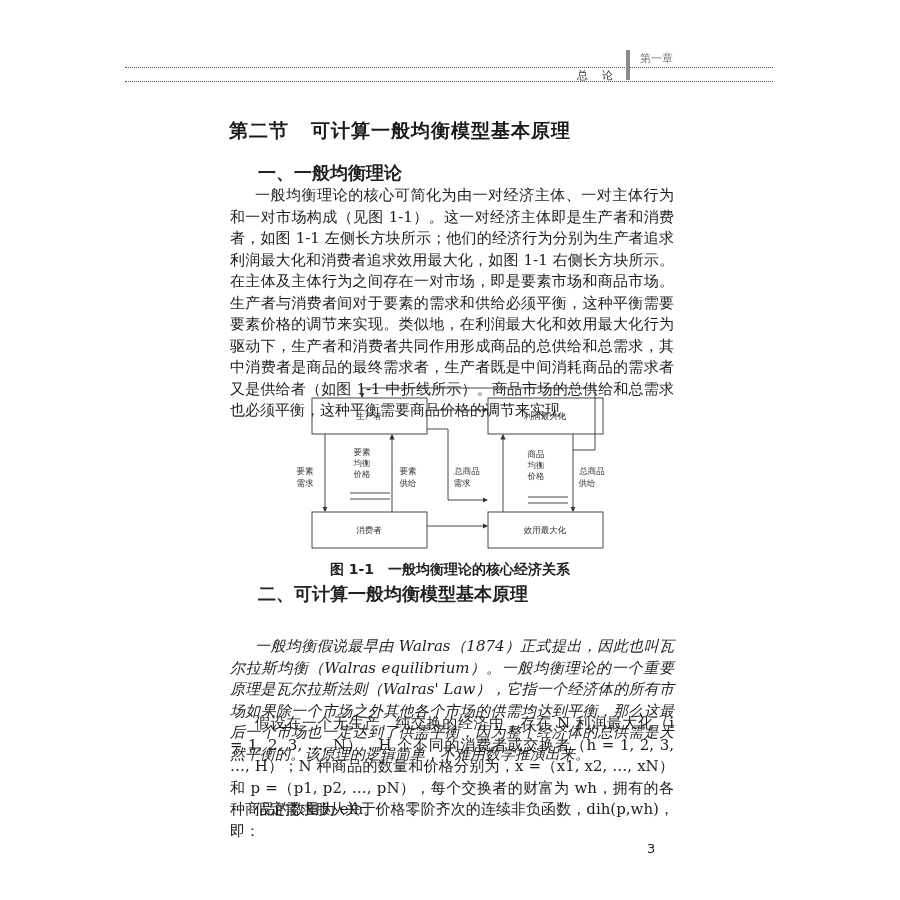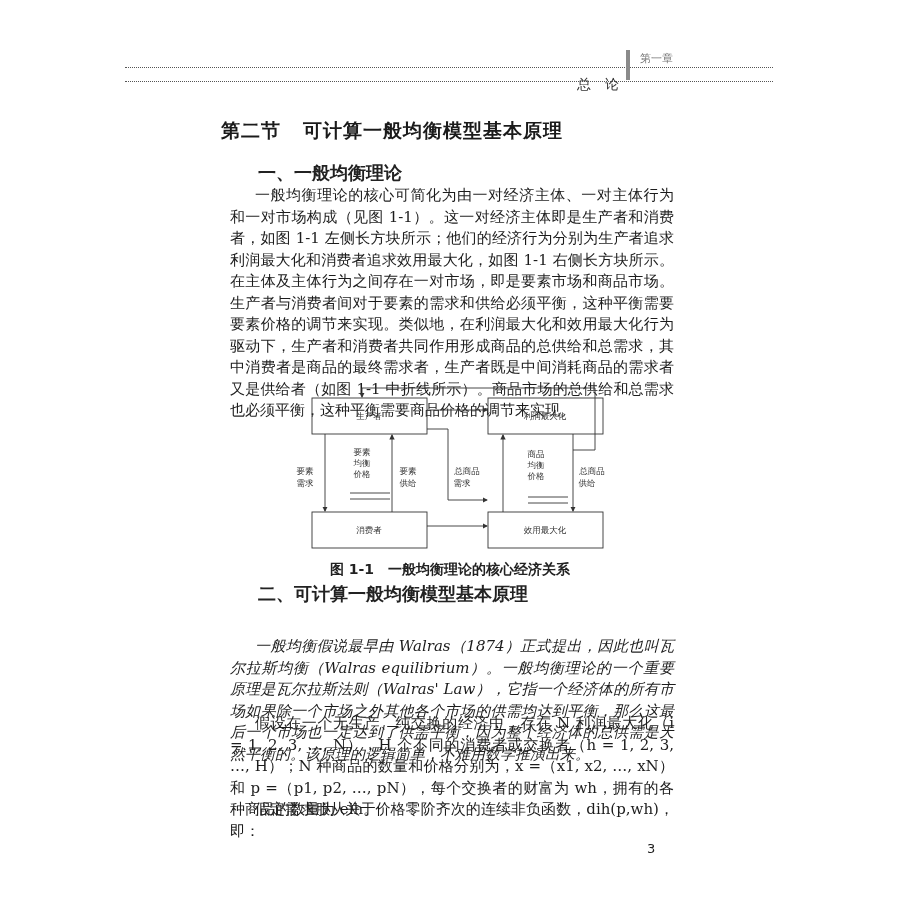"总论" .hdr-section { font-size: 14px -> 11px; top: 76px -> 68px }
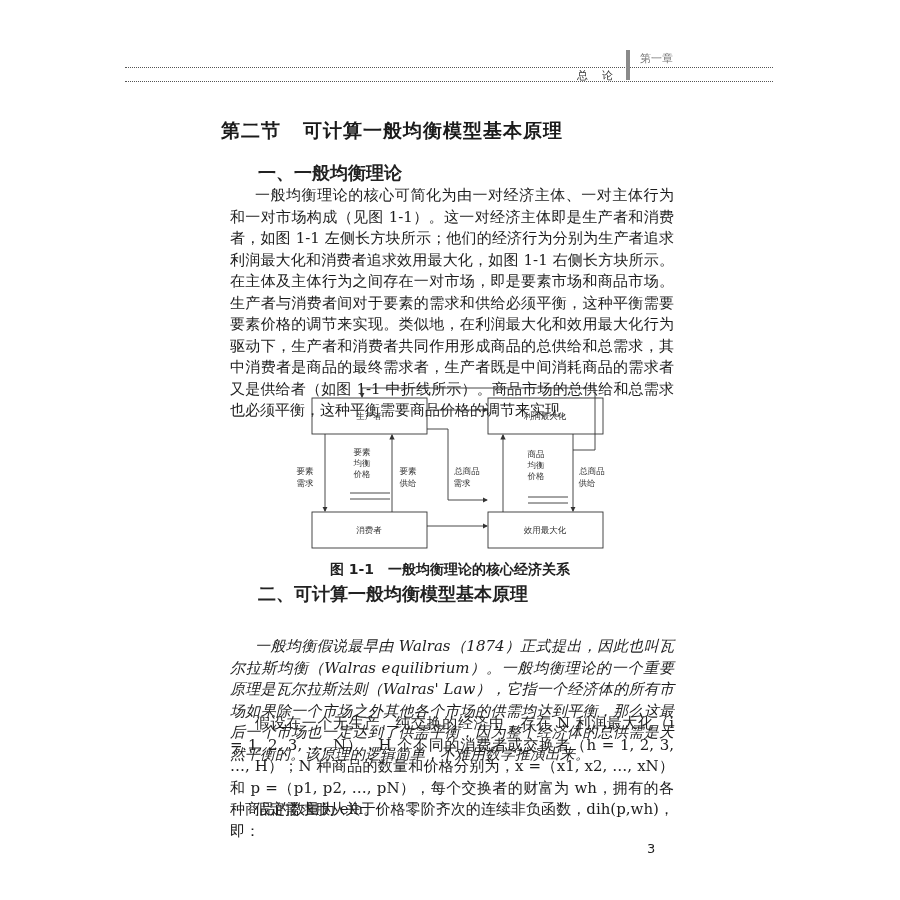"第二节 可计算一般均衡模型基本原理" .title { left: 4px -> 12px }
